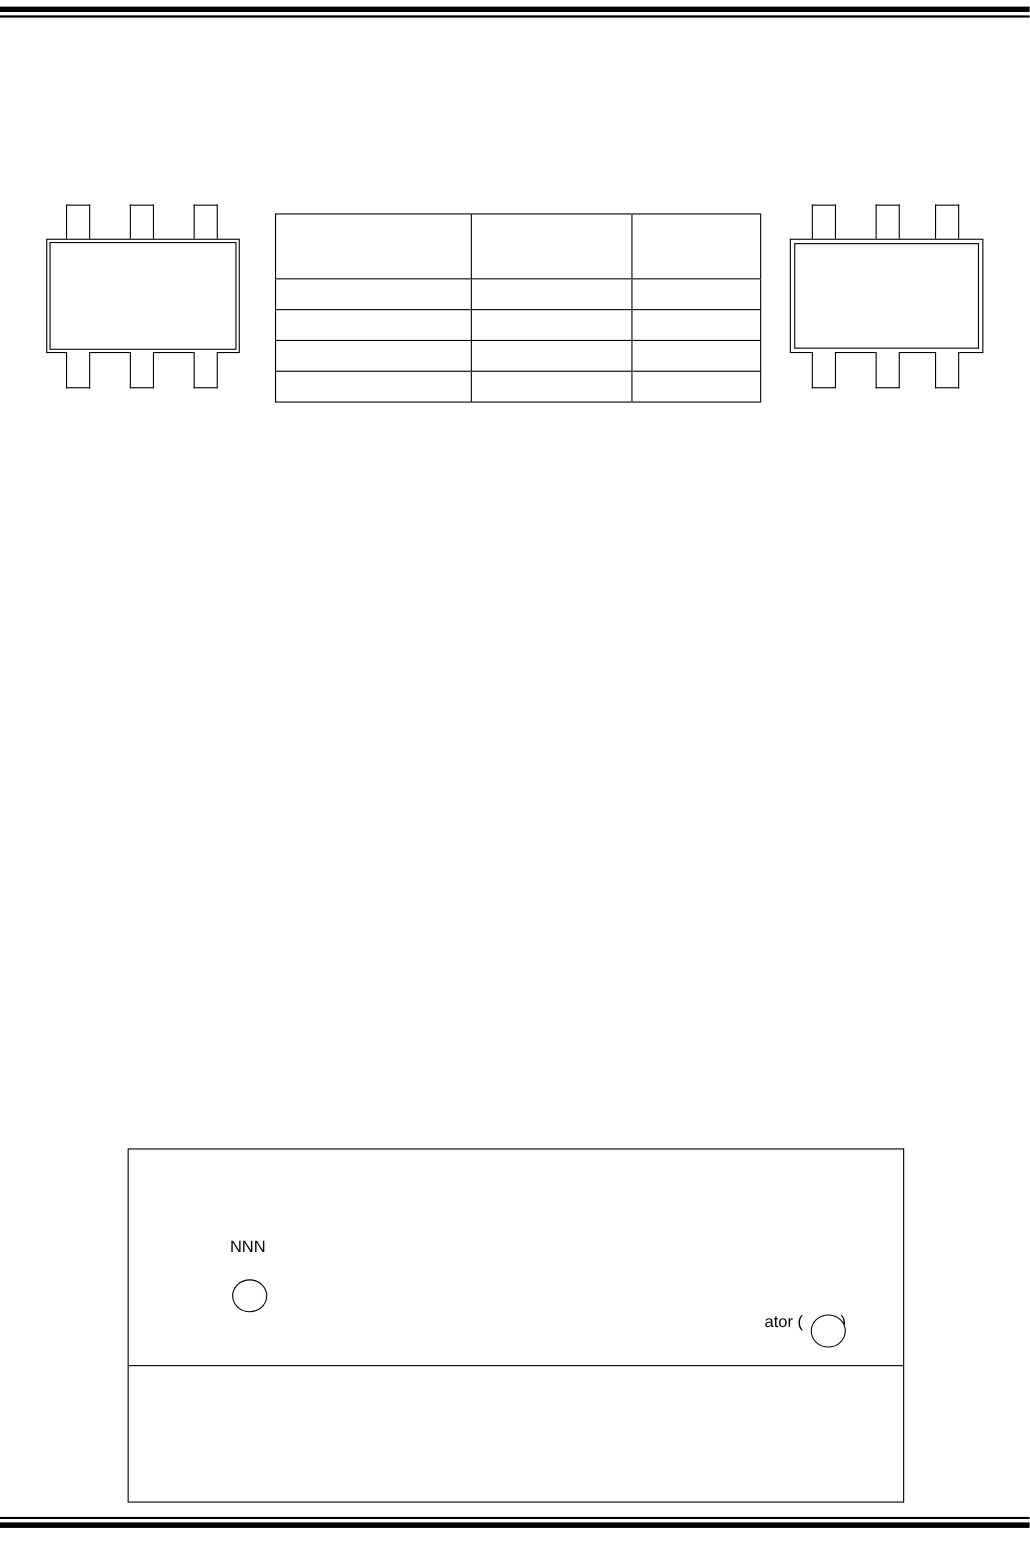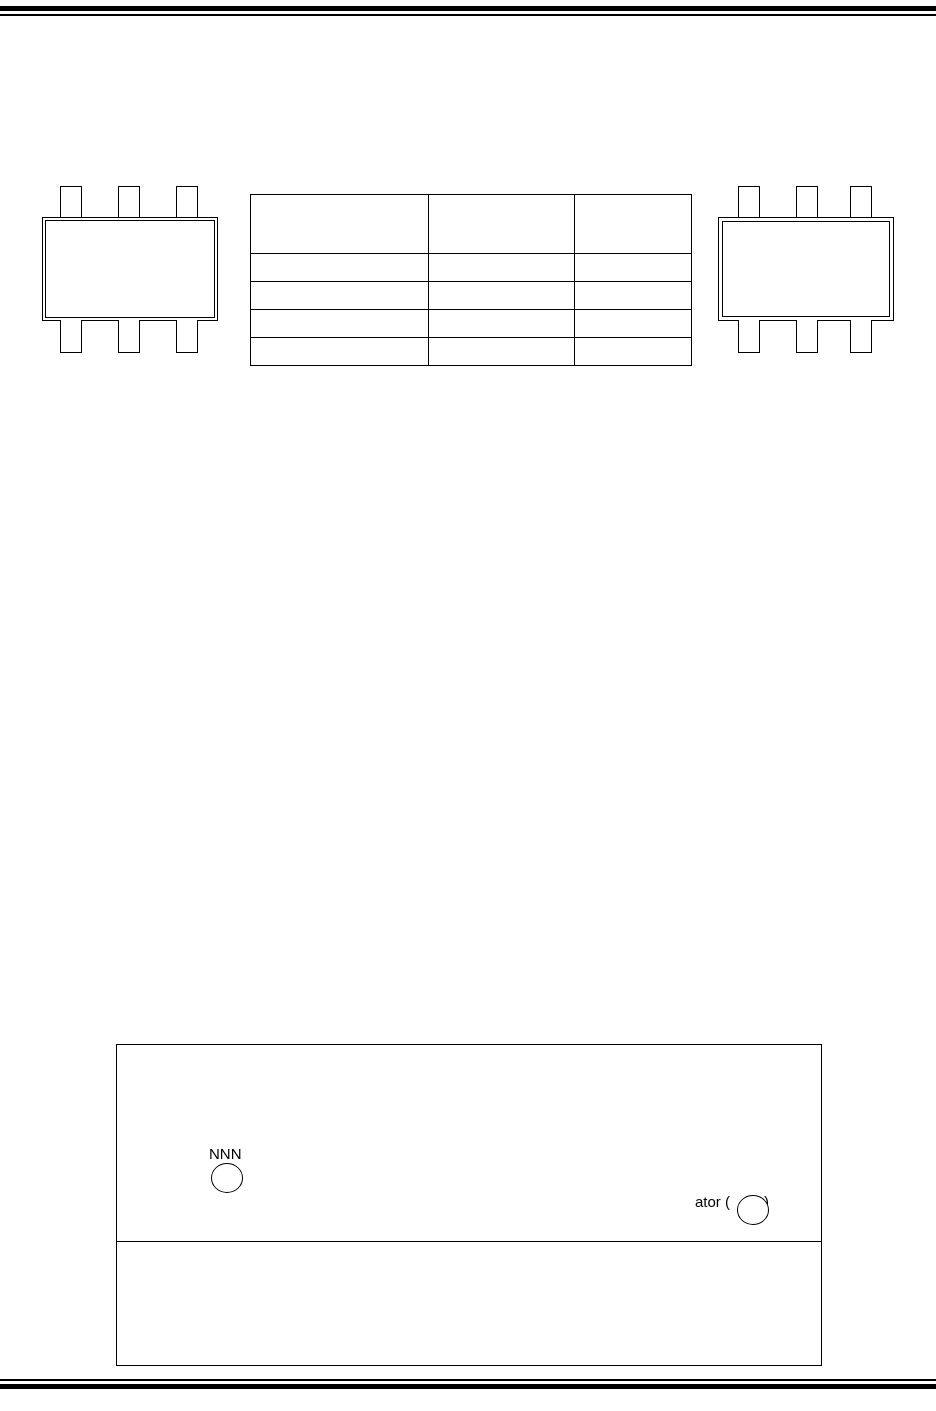"NNN" #nnn-label { top: 100px -> 80px }
